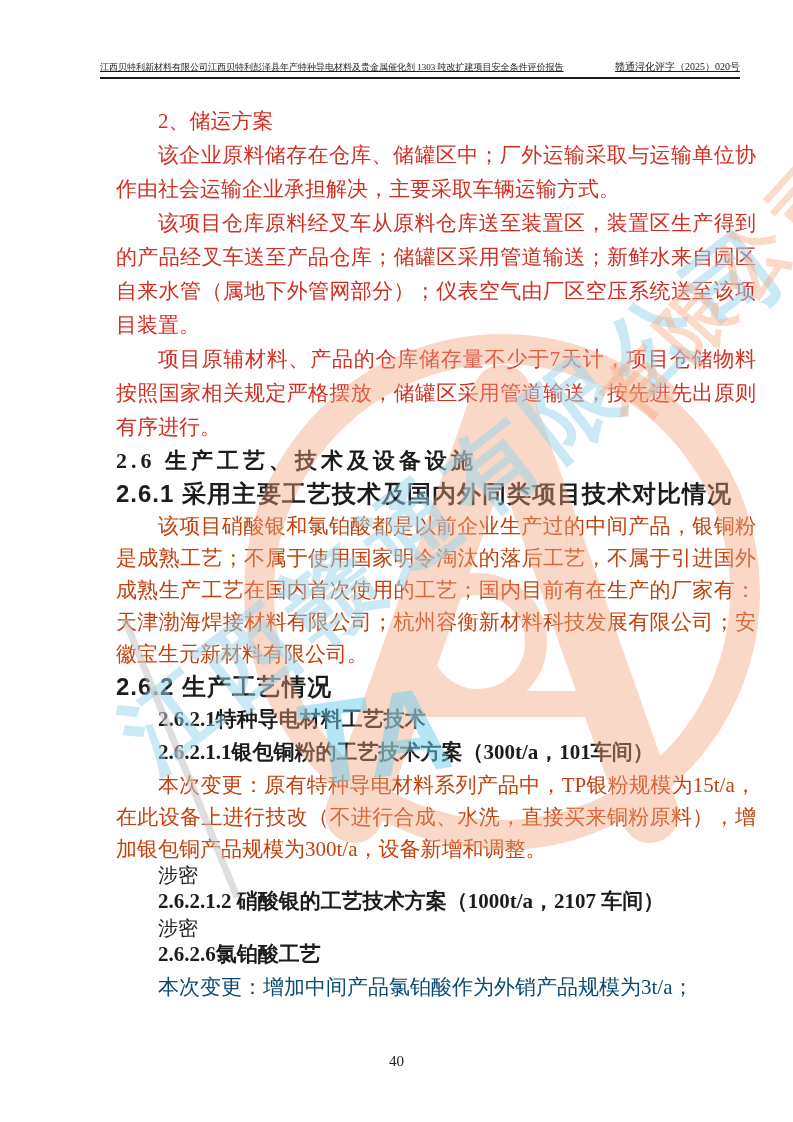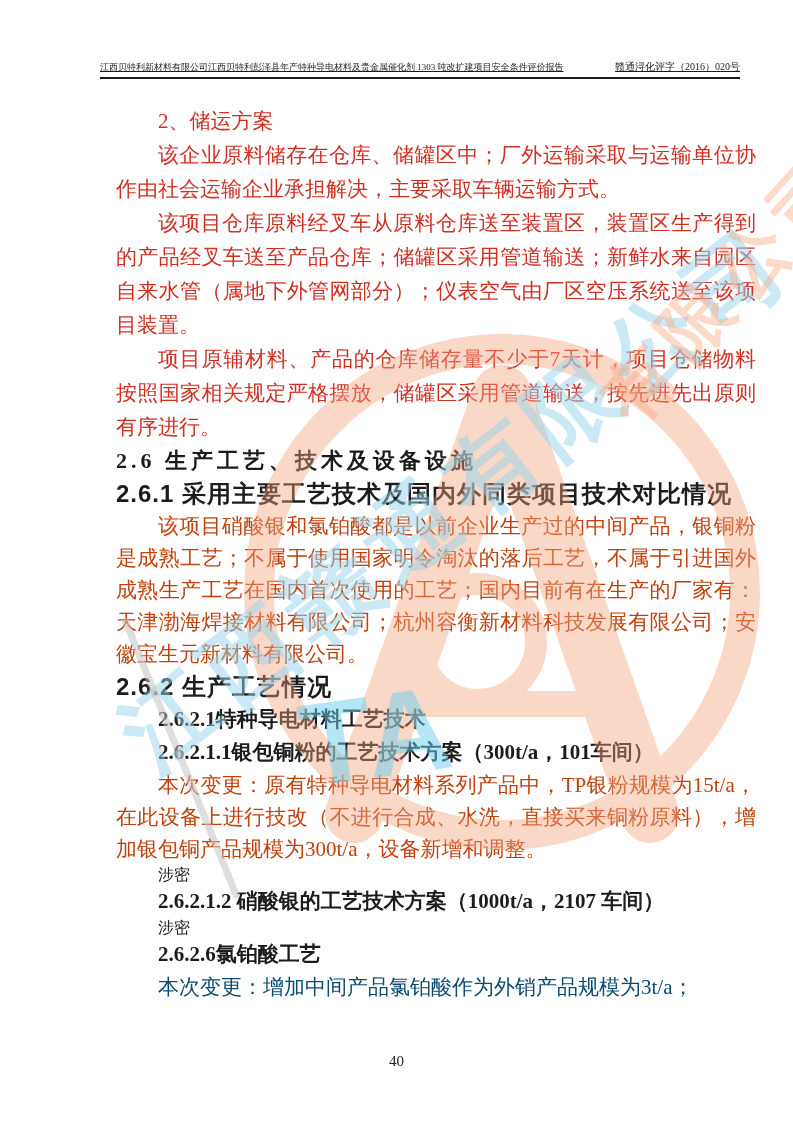"赣通浔化评字（2016）020号" span.h-right { text: 2016 -> 2025 }
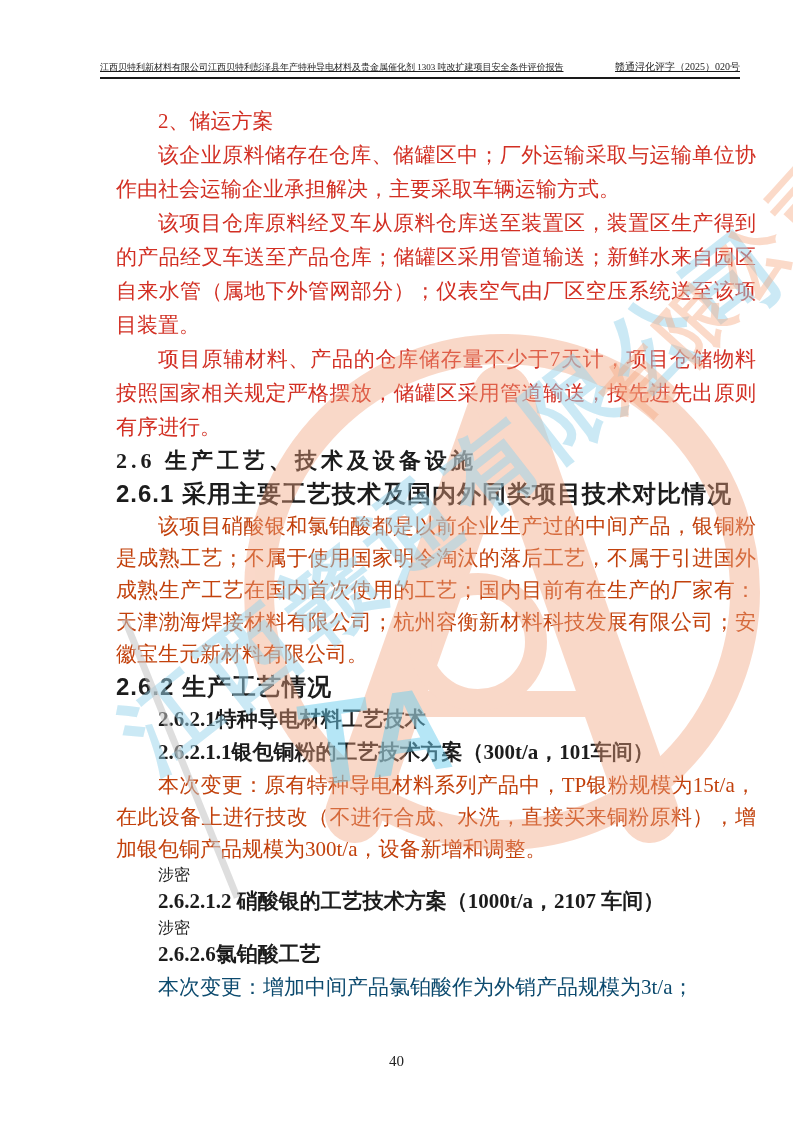"涉密" .secret { font-size: 16px -> 20px }
